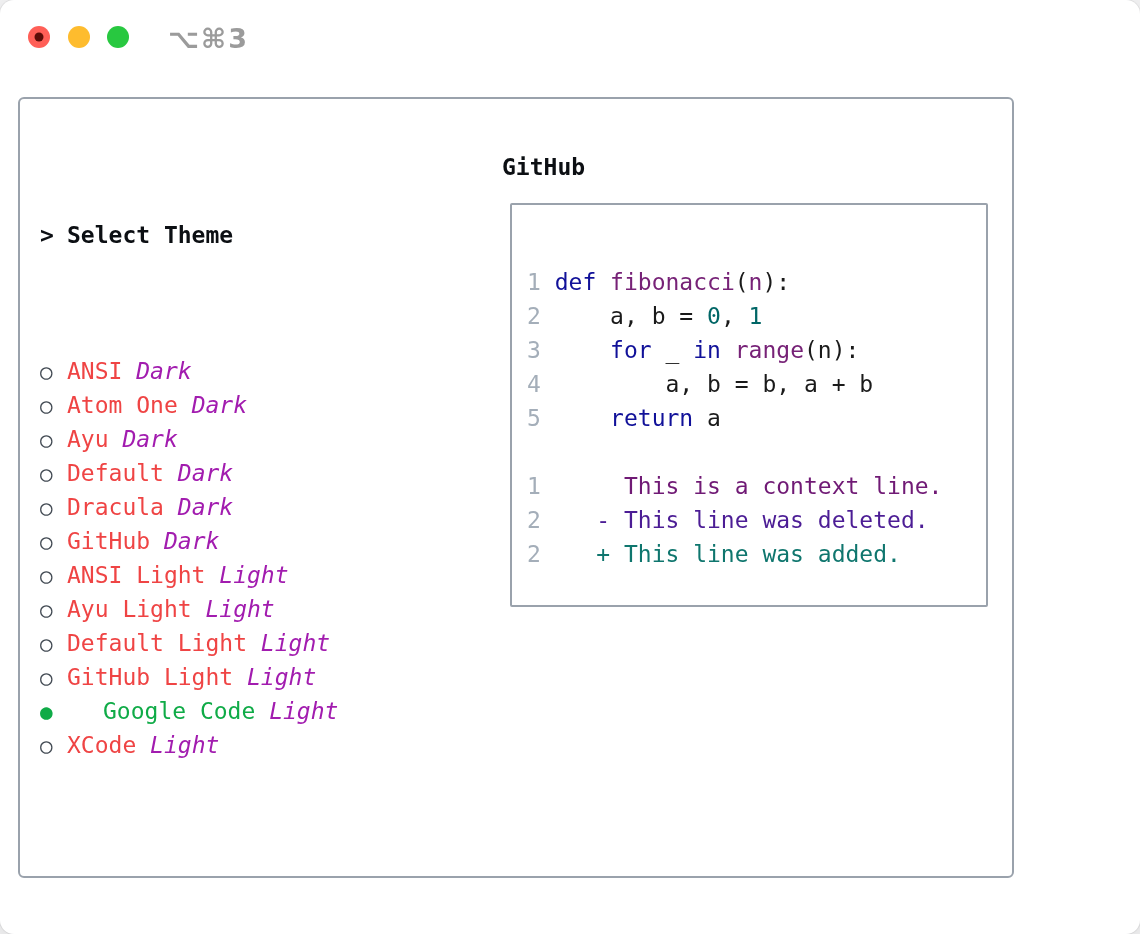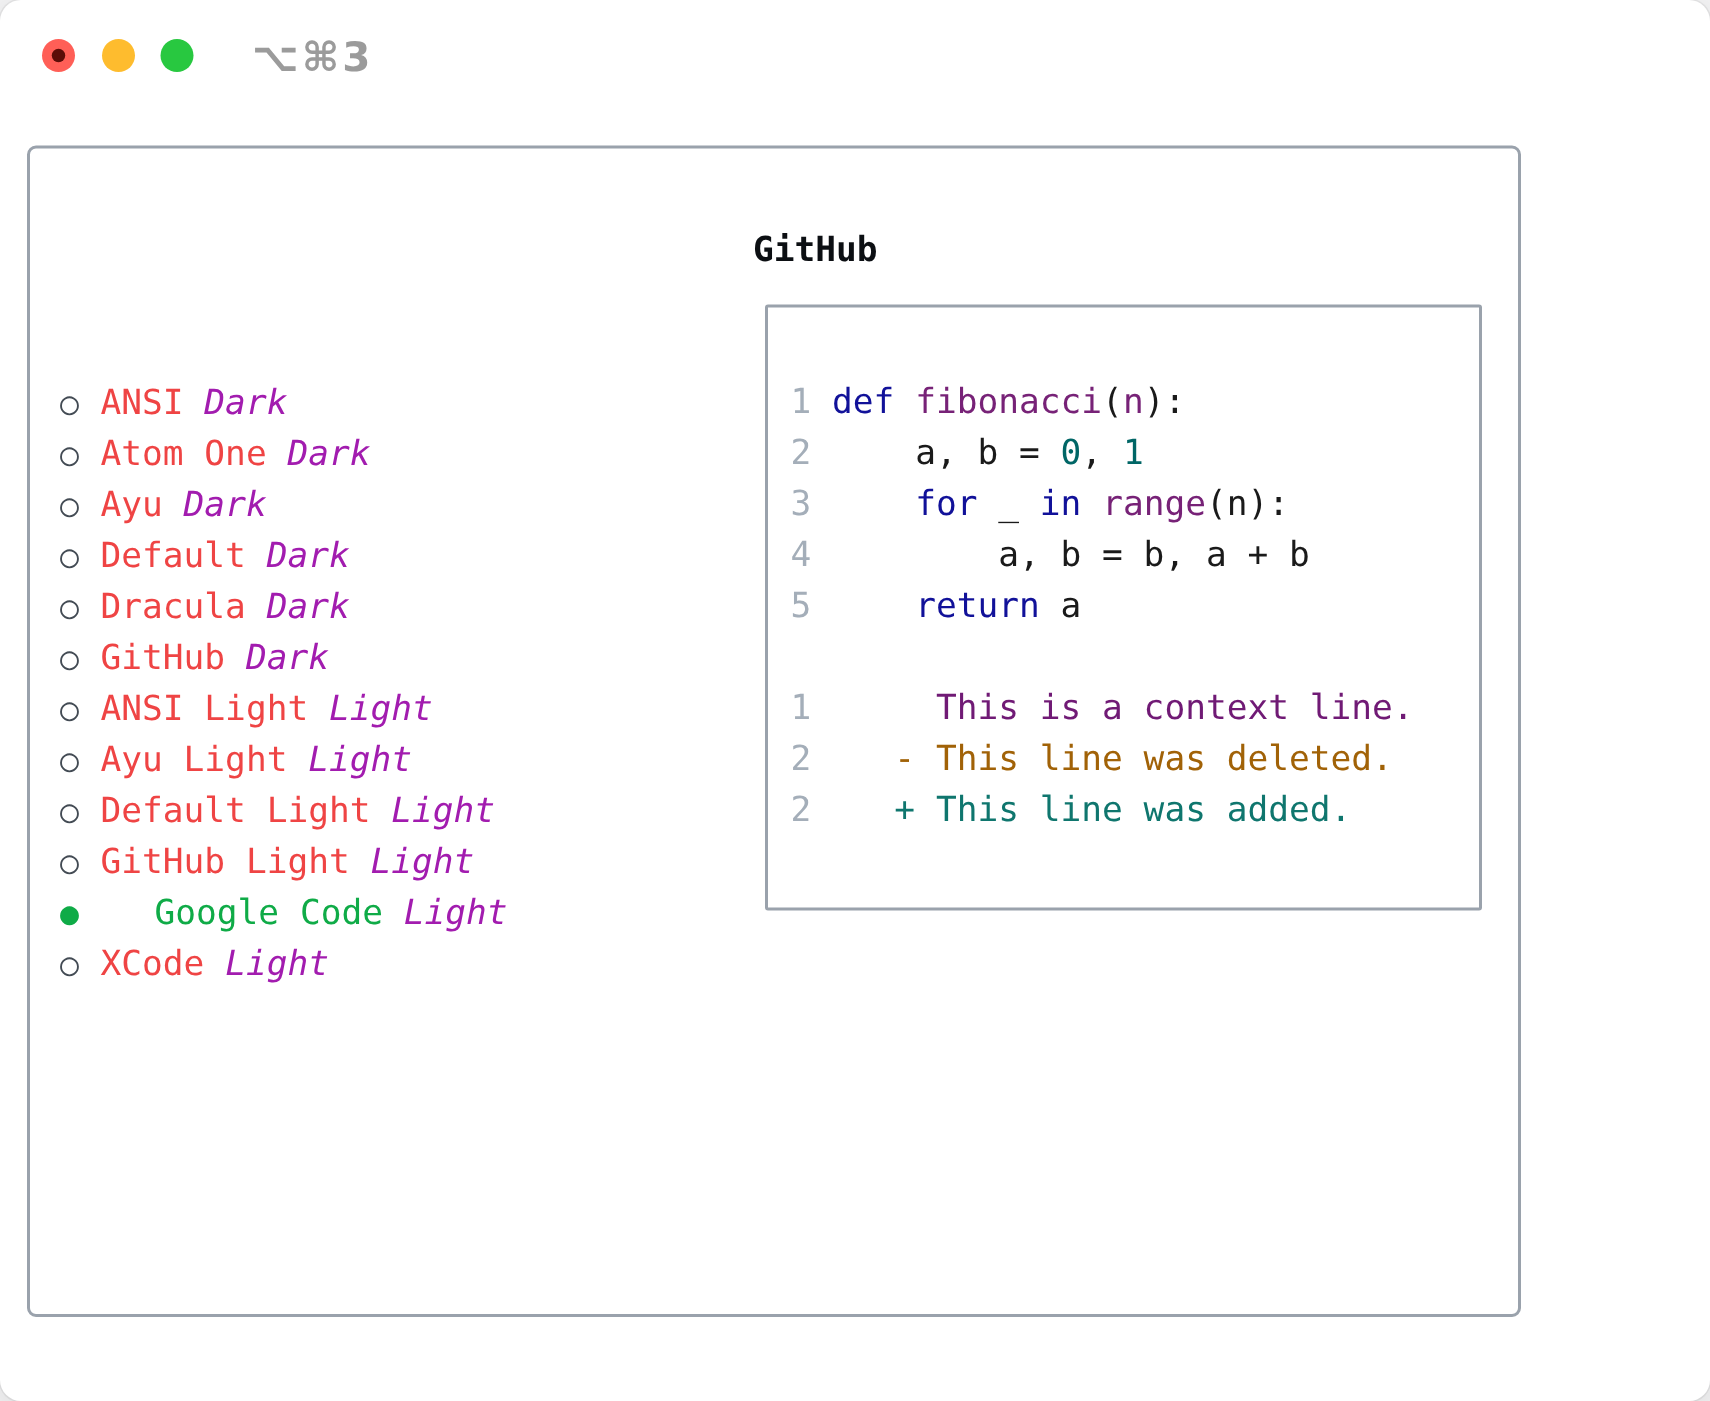"> Select Theme" div.row { html: none -> <div><span>&gt;</span><span>Select Theme</span></div> }
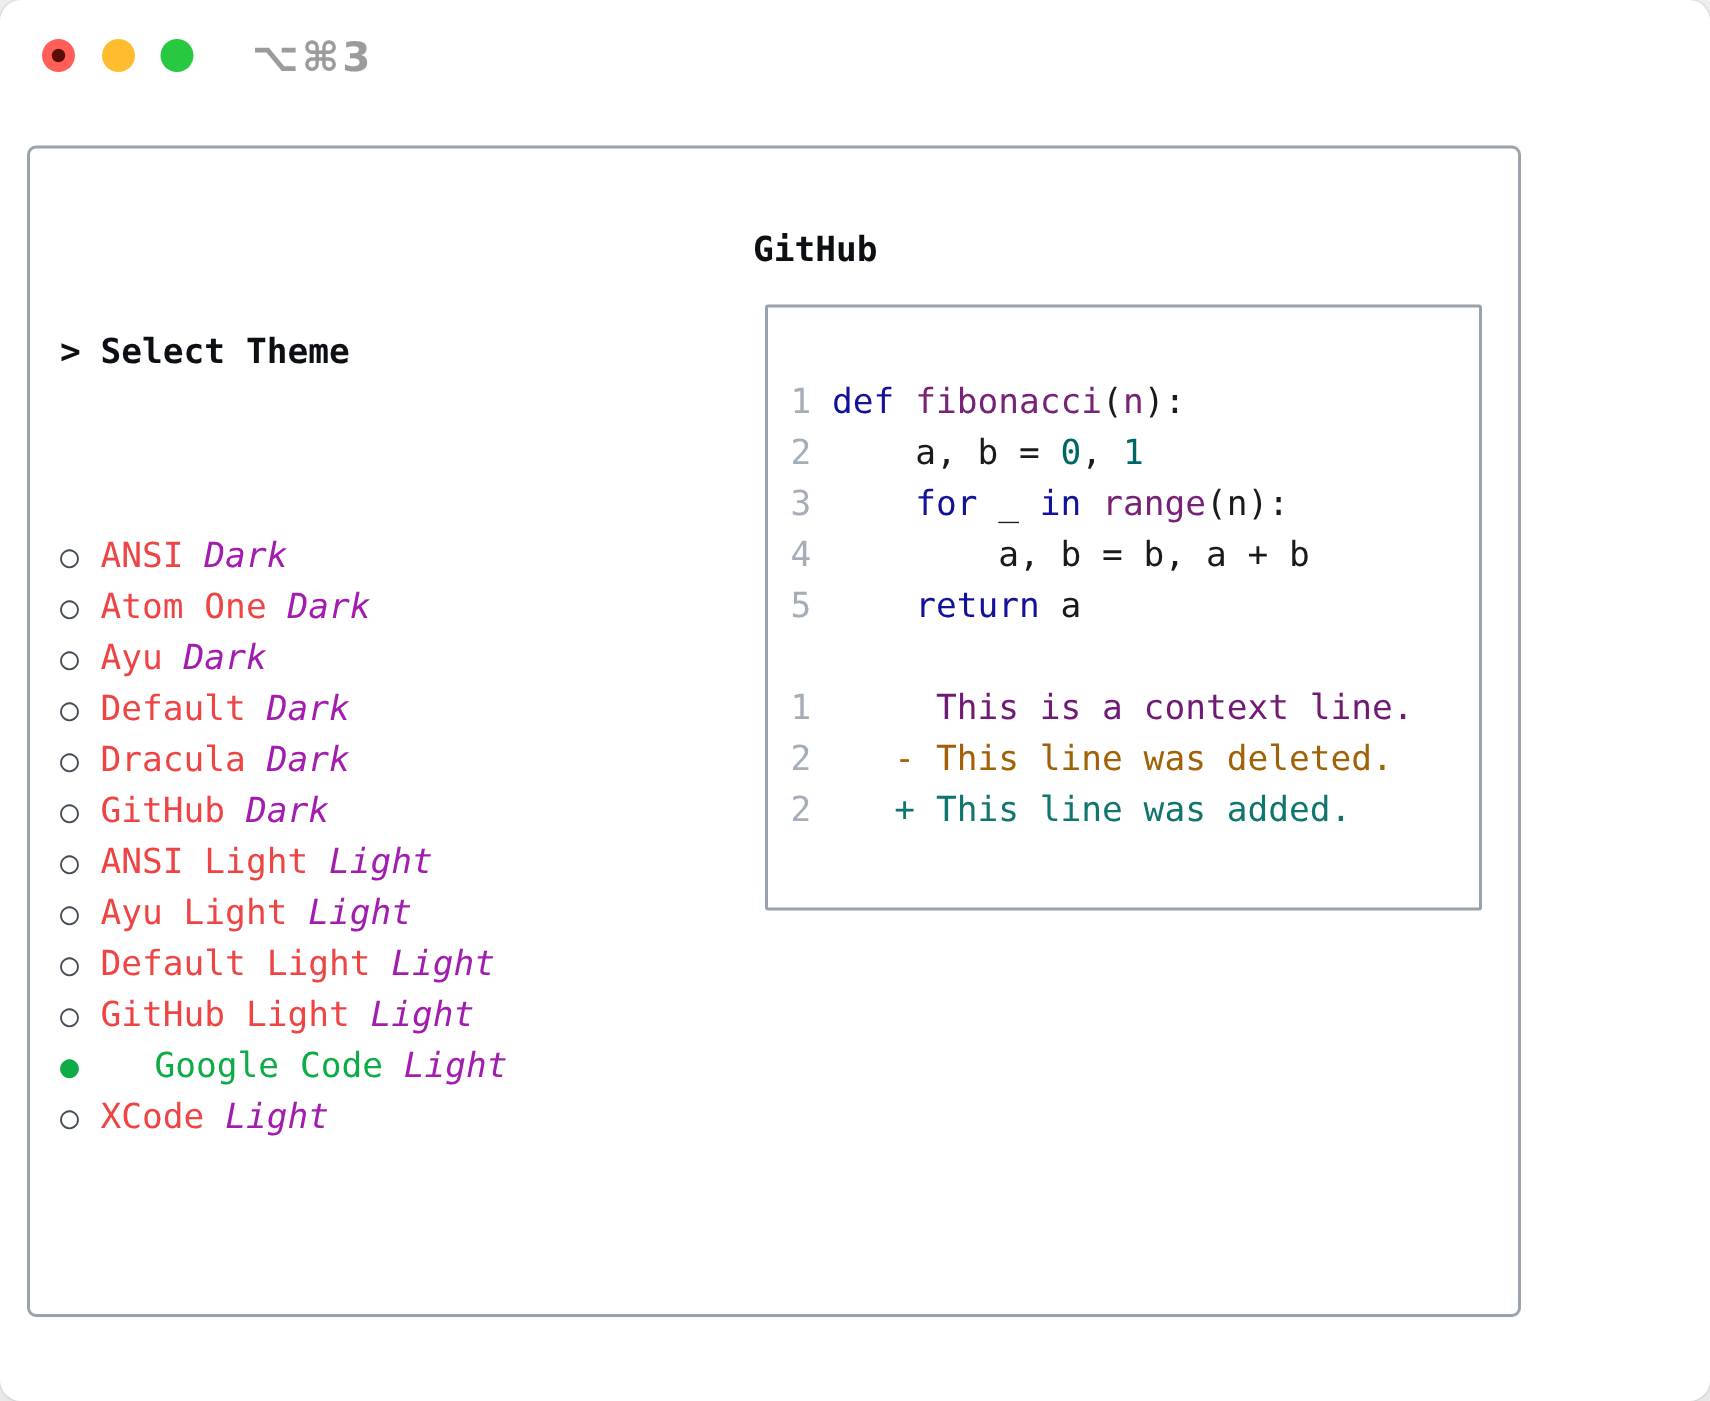"1 def fibonacci(n):" .preview-box { padding: 46px 10px 0 15px -> 60px 10px 0 15px }
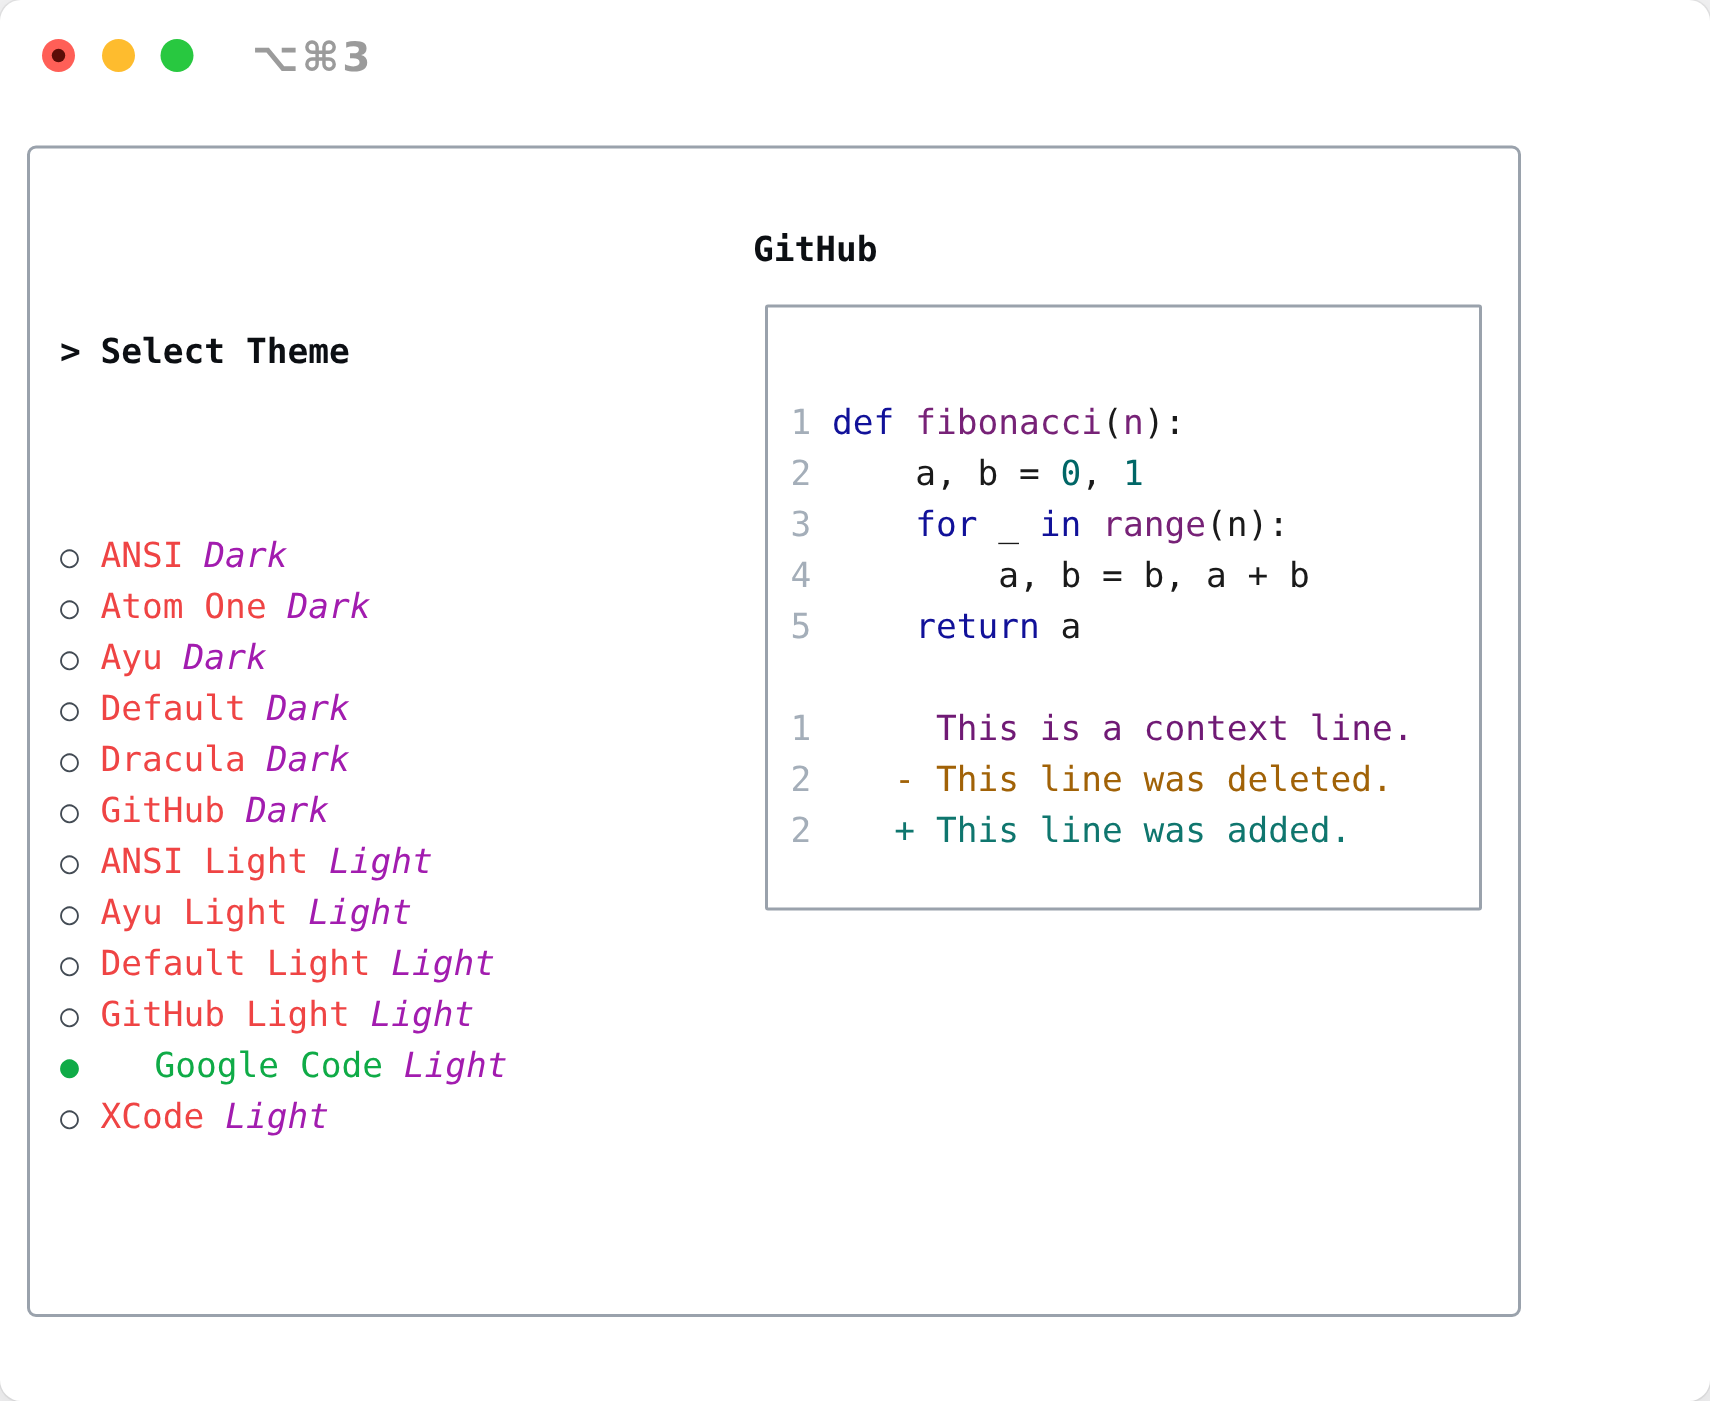"- This line was deleted." .tk-del { color: #a16207 -> #4c1d95 }
